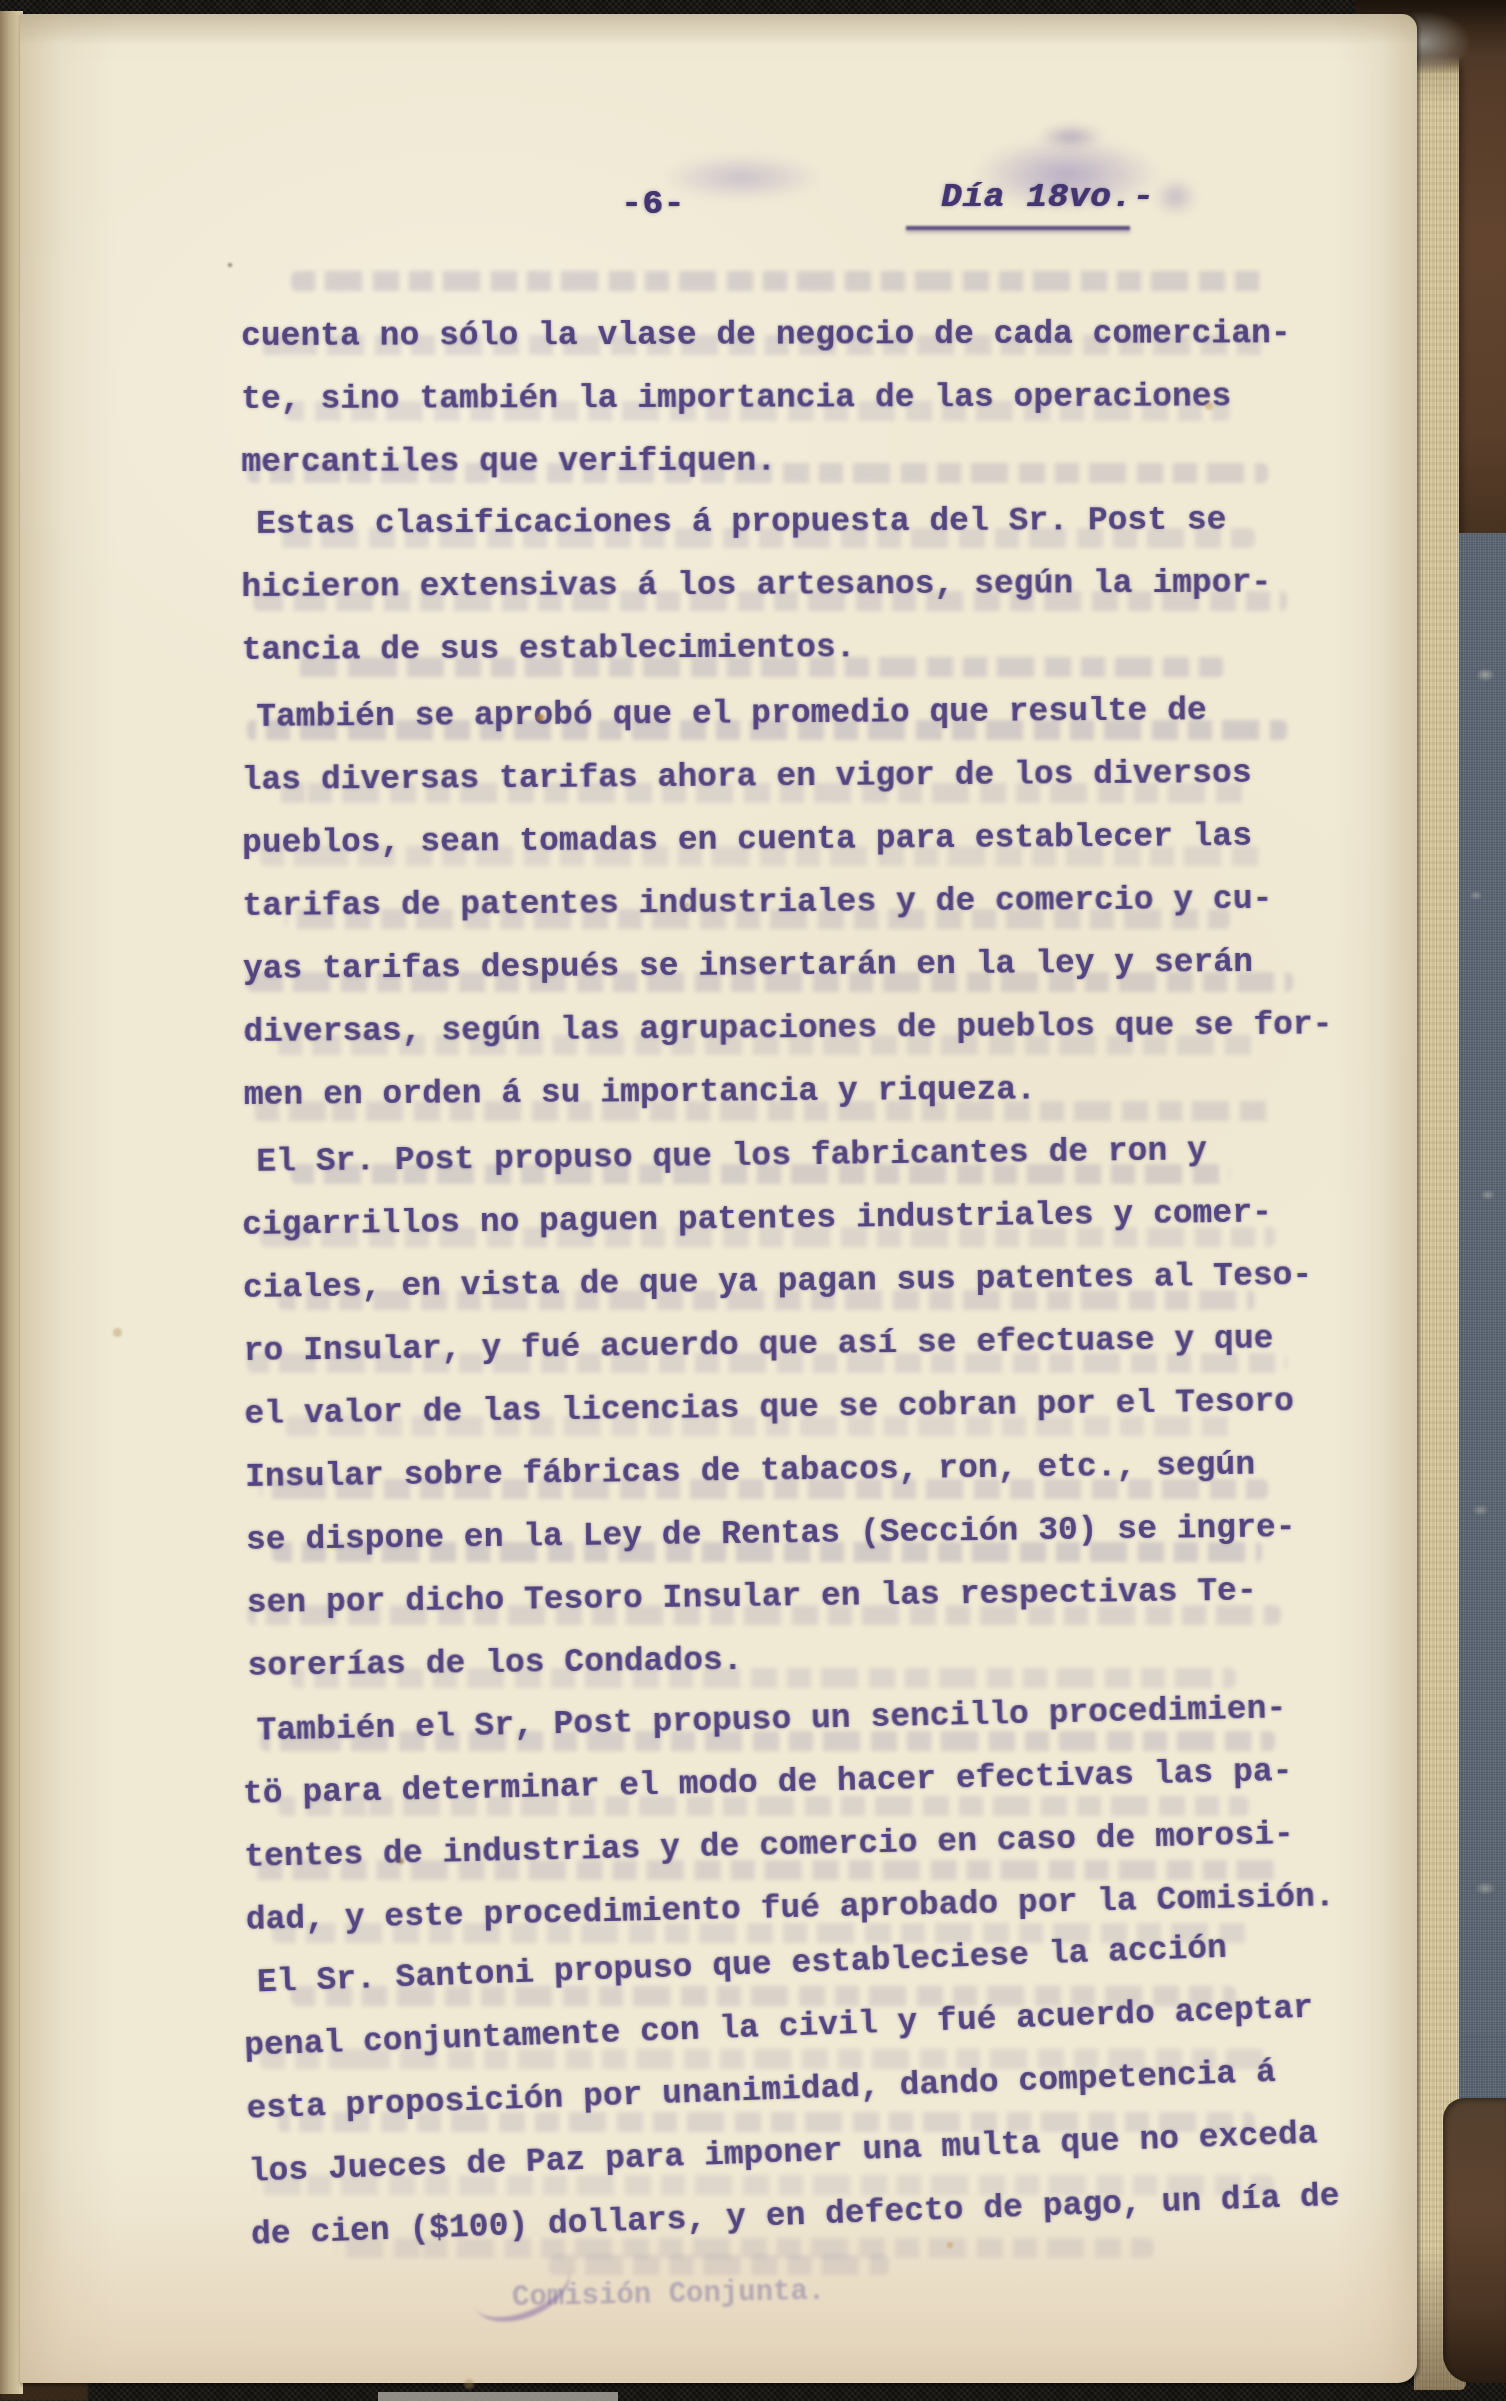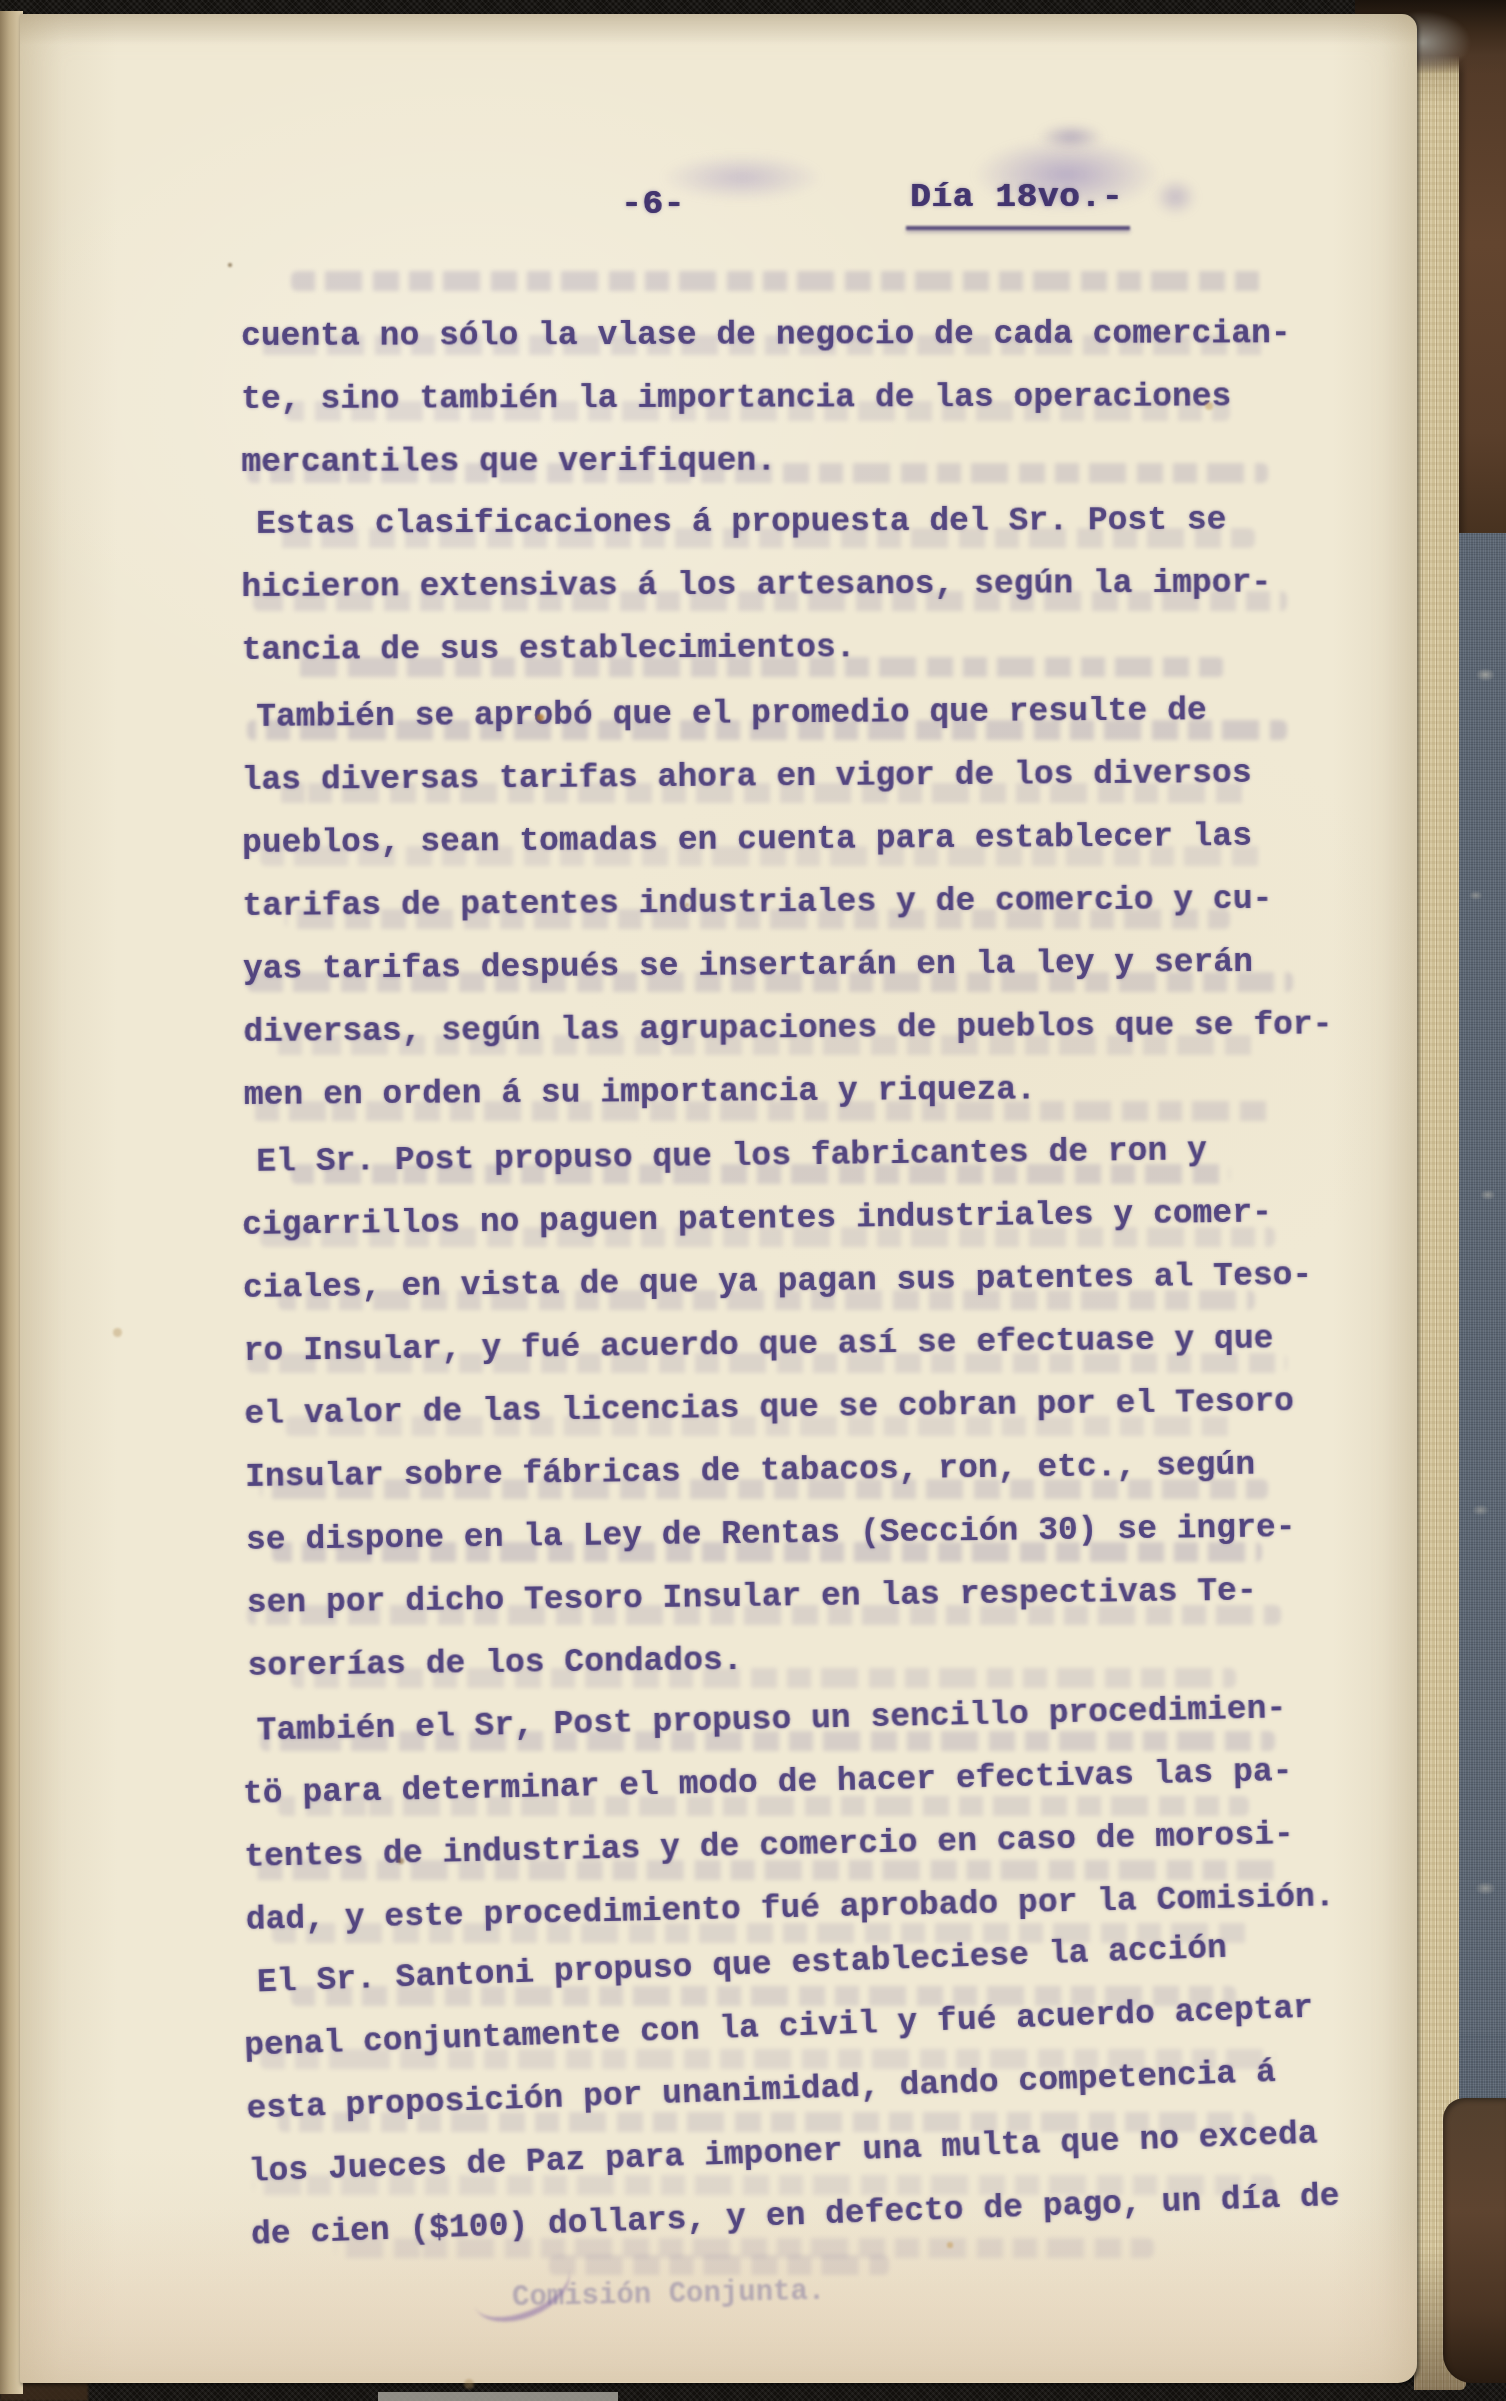"Día 18vo.-" div.header-item { font-style: none -> italic; left: 890px -> 921px }
